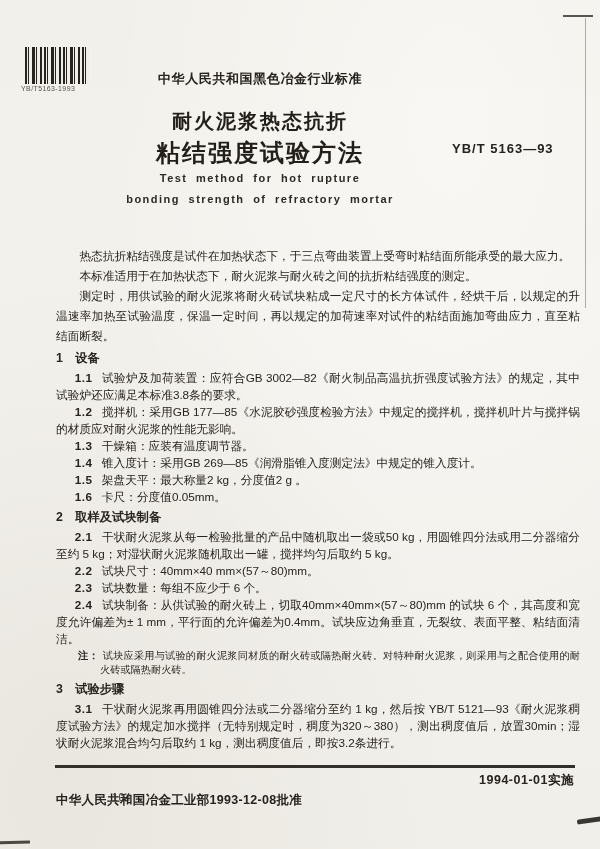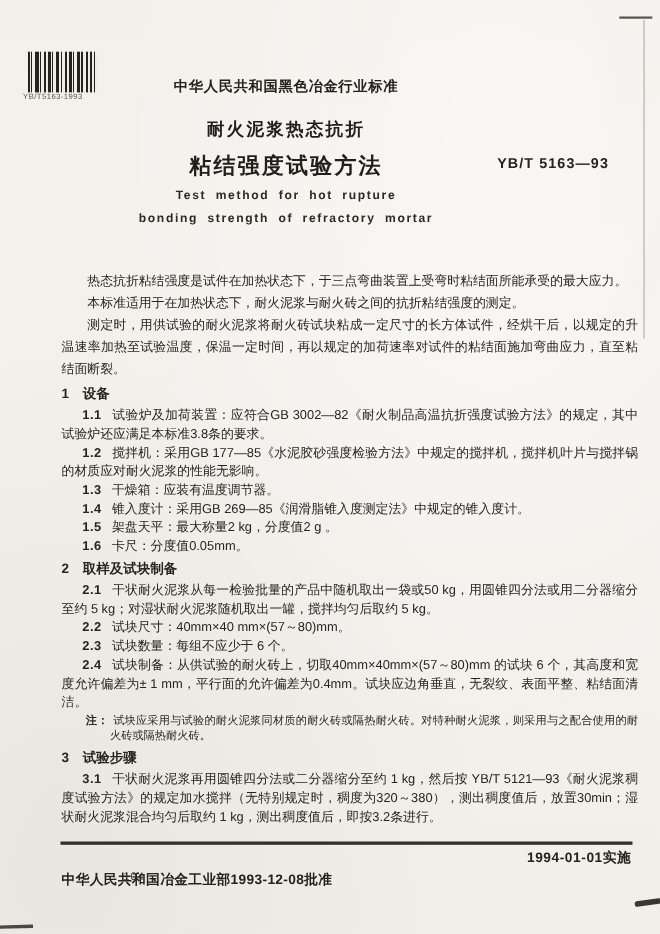"耐火泥浆热态抗折" .doc-title1 { font-size: 16px -> 20px }
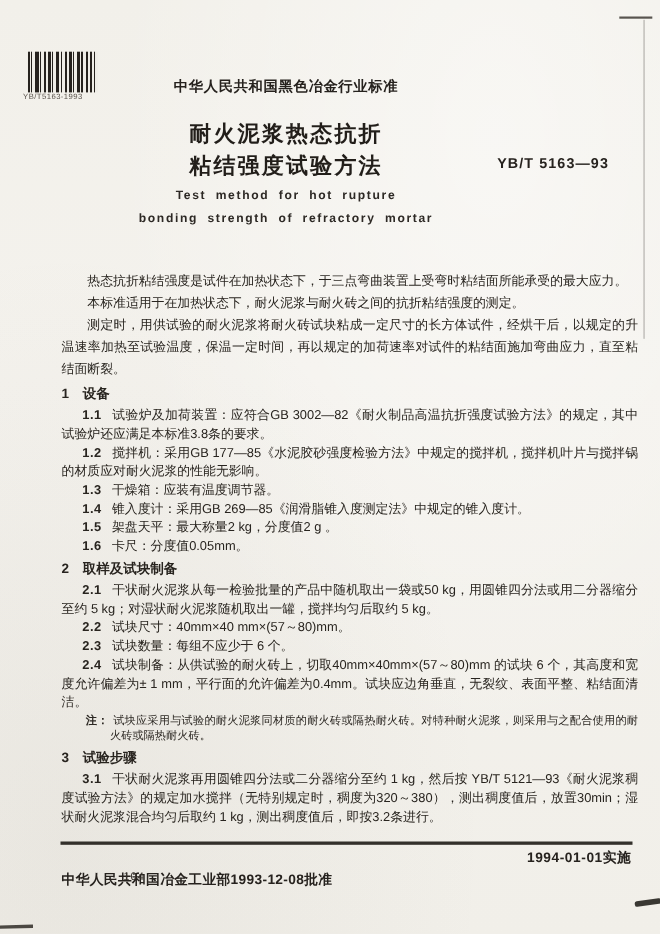"粘结强度试验方法" .doc-title2 { font-size: 20px -> 24px }
